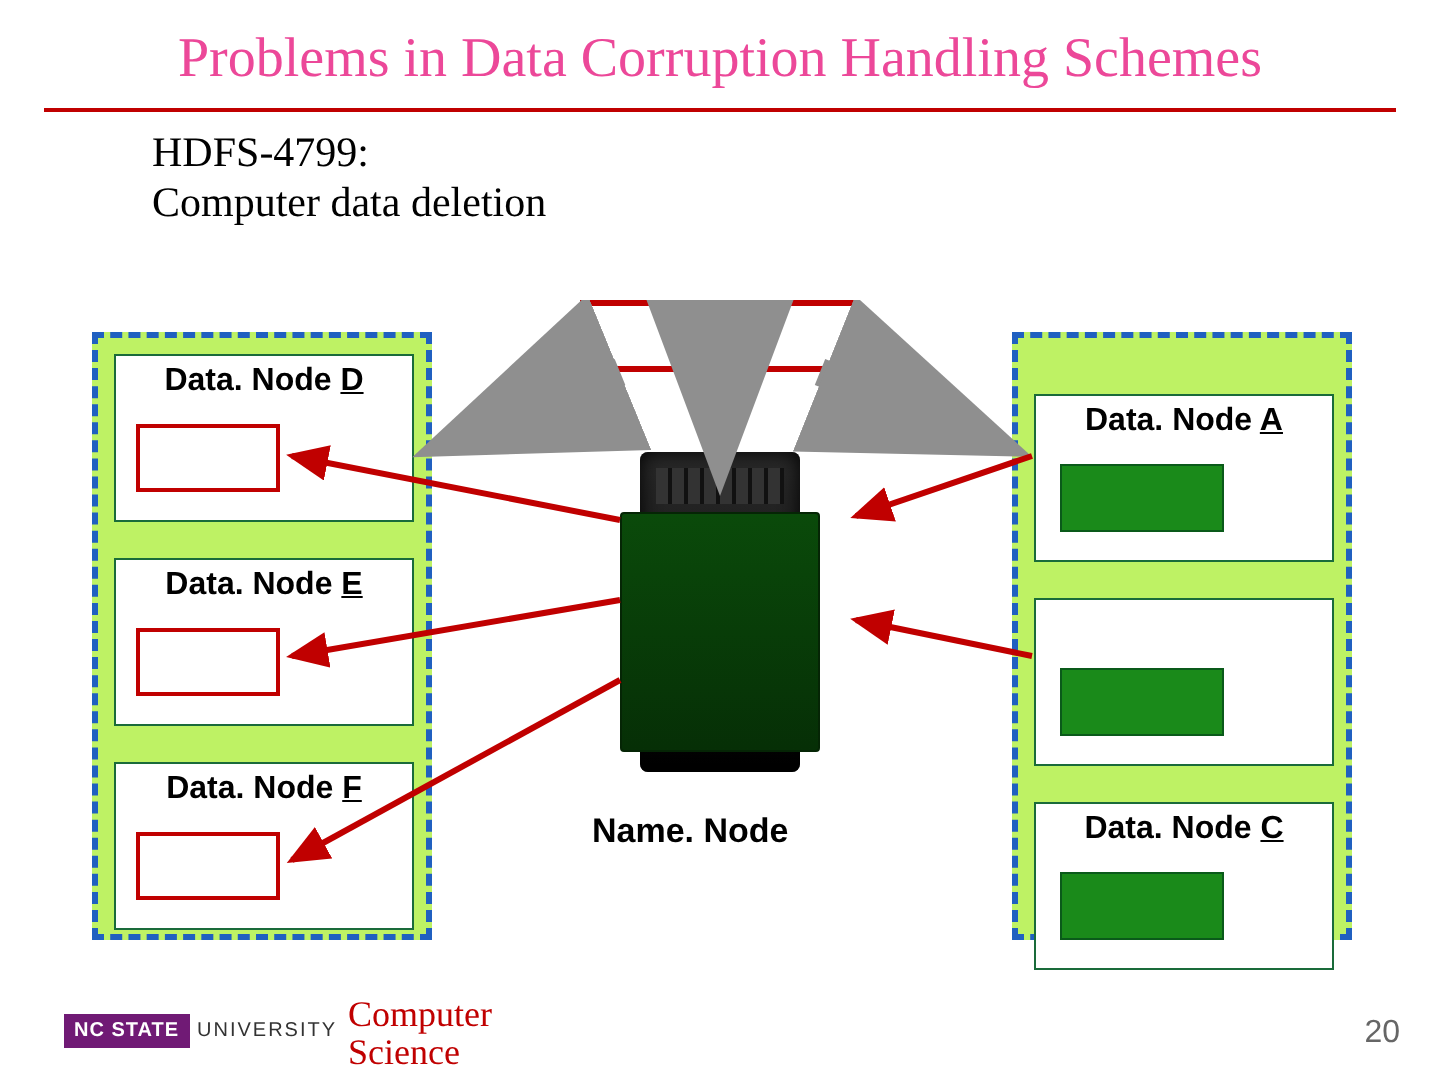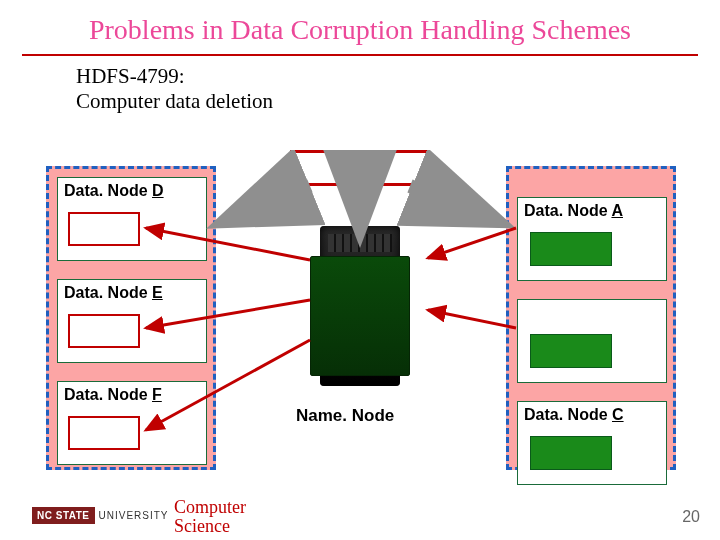"Data. Node D" .col { background: #fca5a5 -> #bef264; text-align: none -> center }
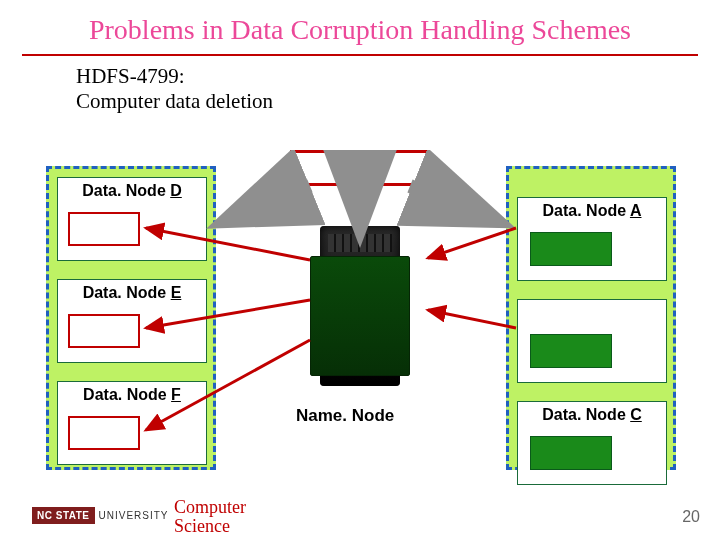"NC STATE" .logo-badge { background: #7f1d1d -> #701a75 }
